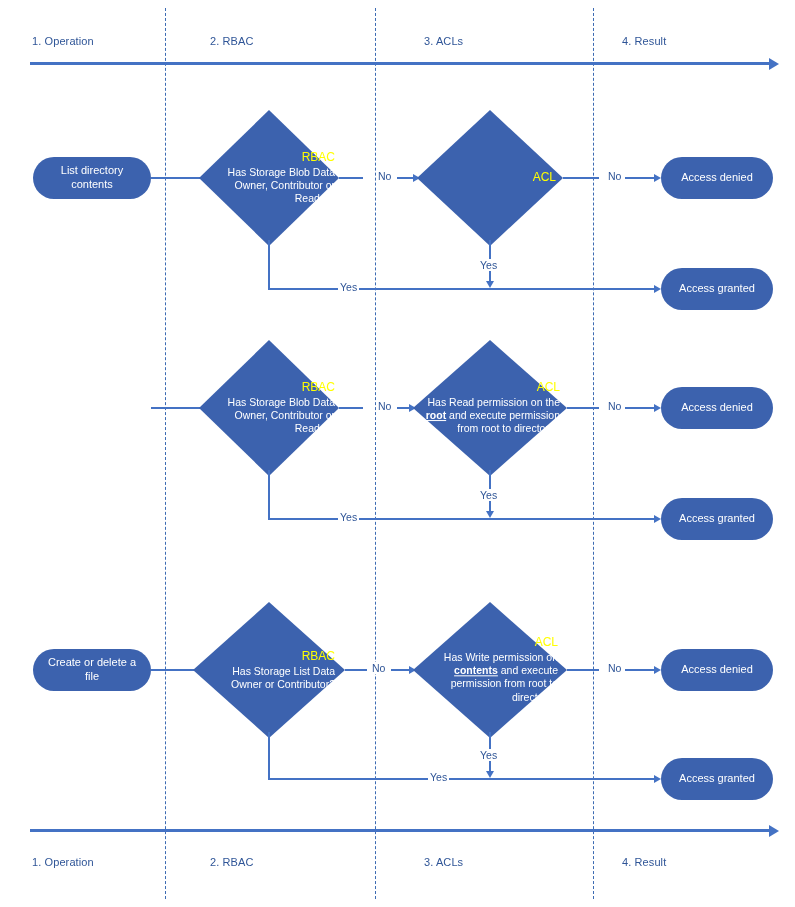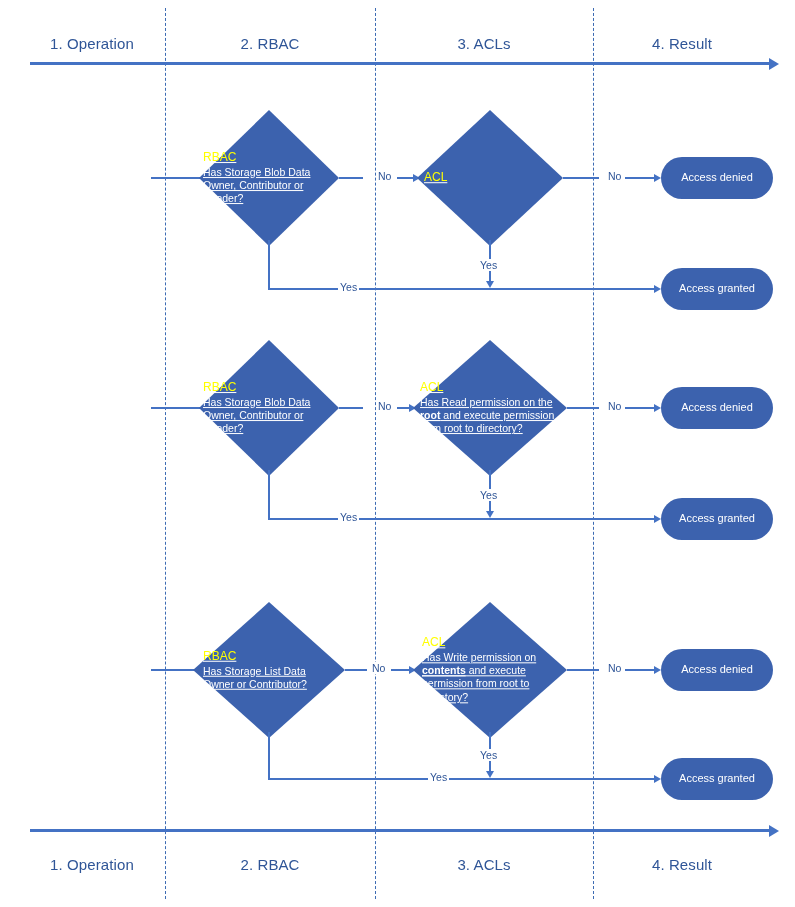"1. Operation" .lane-label { font-size: 15px -> 11px; text-align: center -> left }
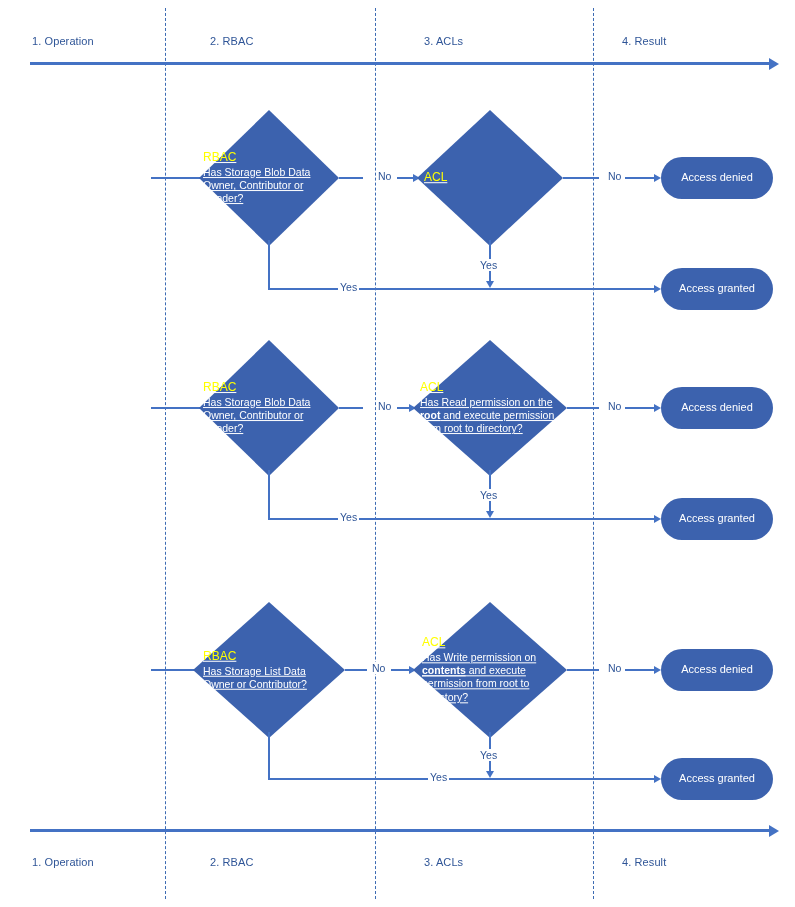"RBAC" .diamond-text { text-align: left -> right; text-decoration: underline -> none }
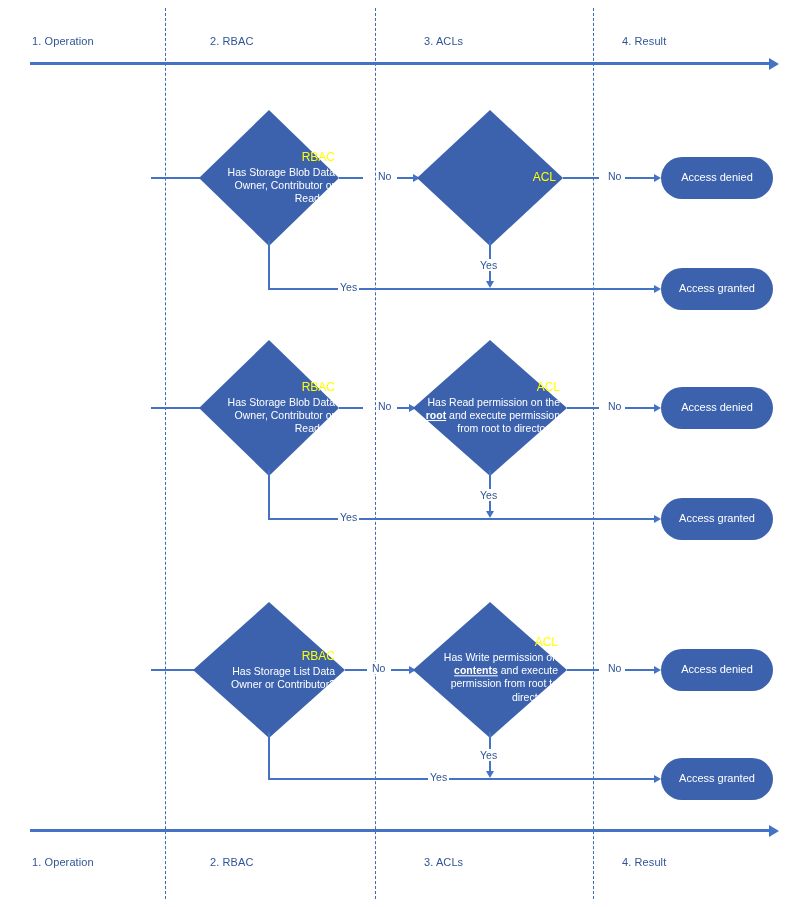"List directory contents" div.pill { html: none -> <div>List directory contents</div> }
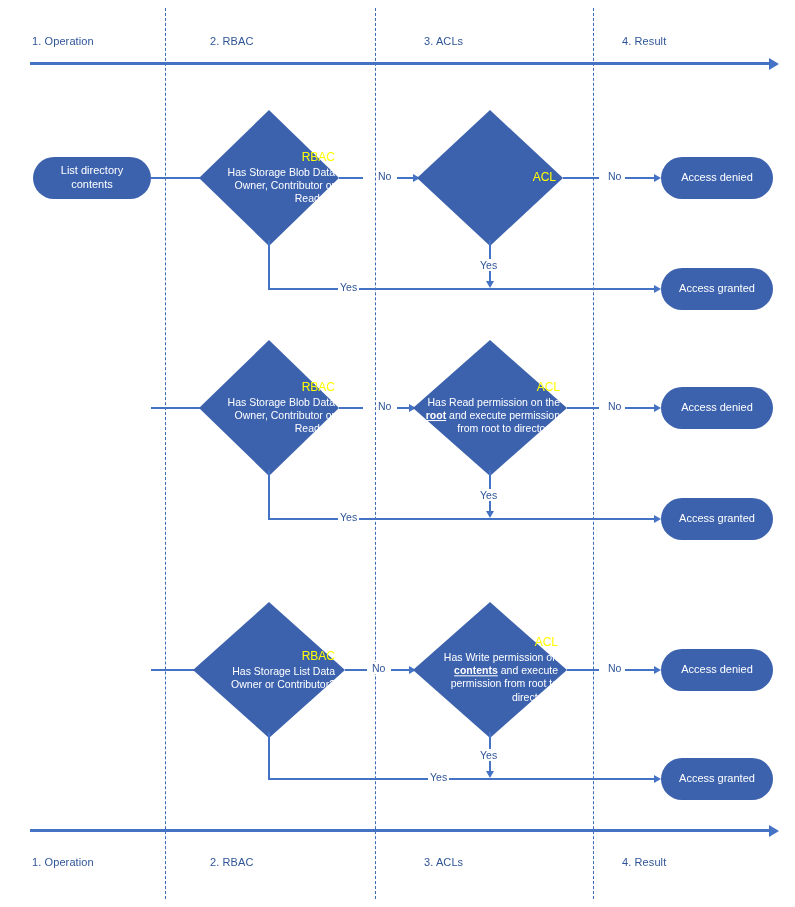"Create or delete a file" div.pill { html: none -> <div>Create or delete a file</div> }
